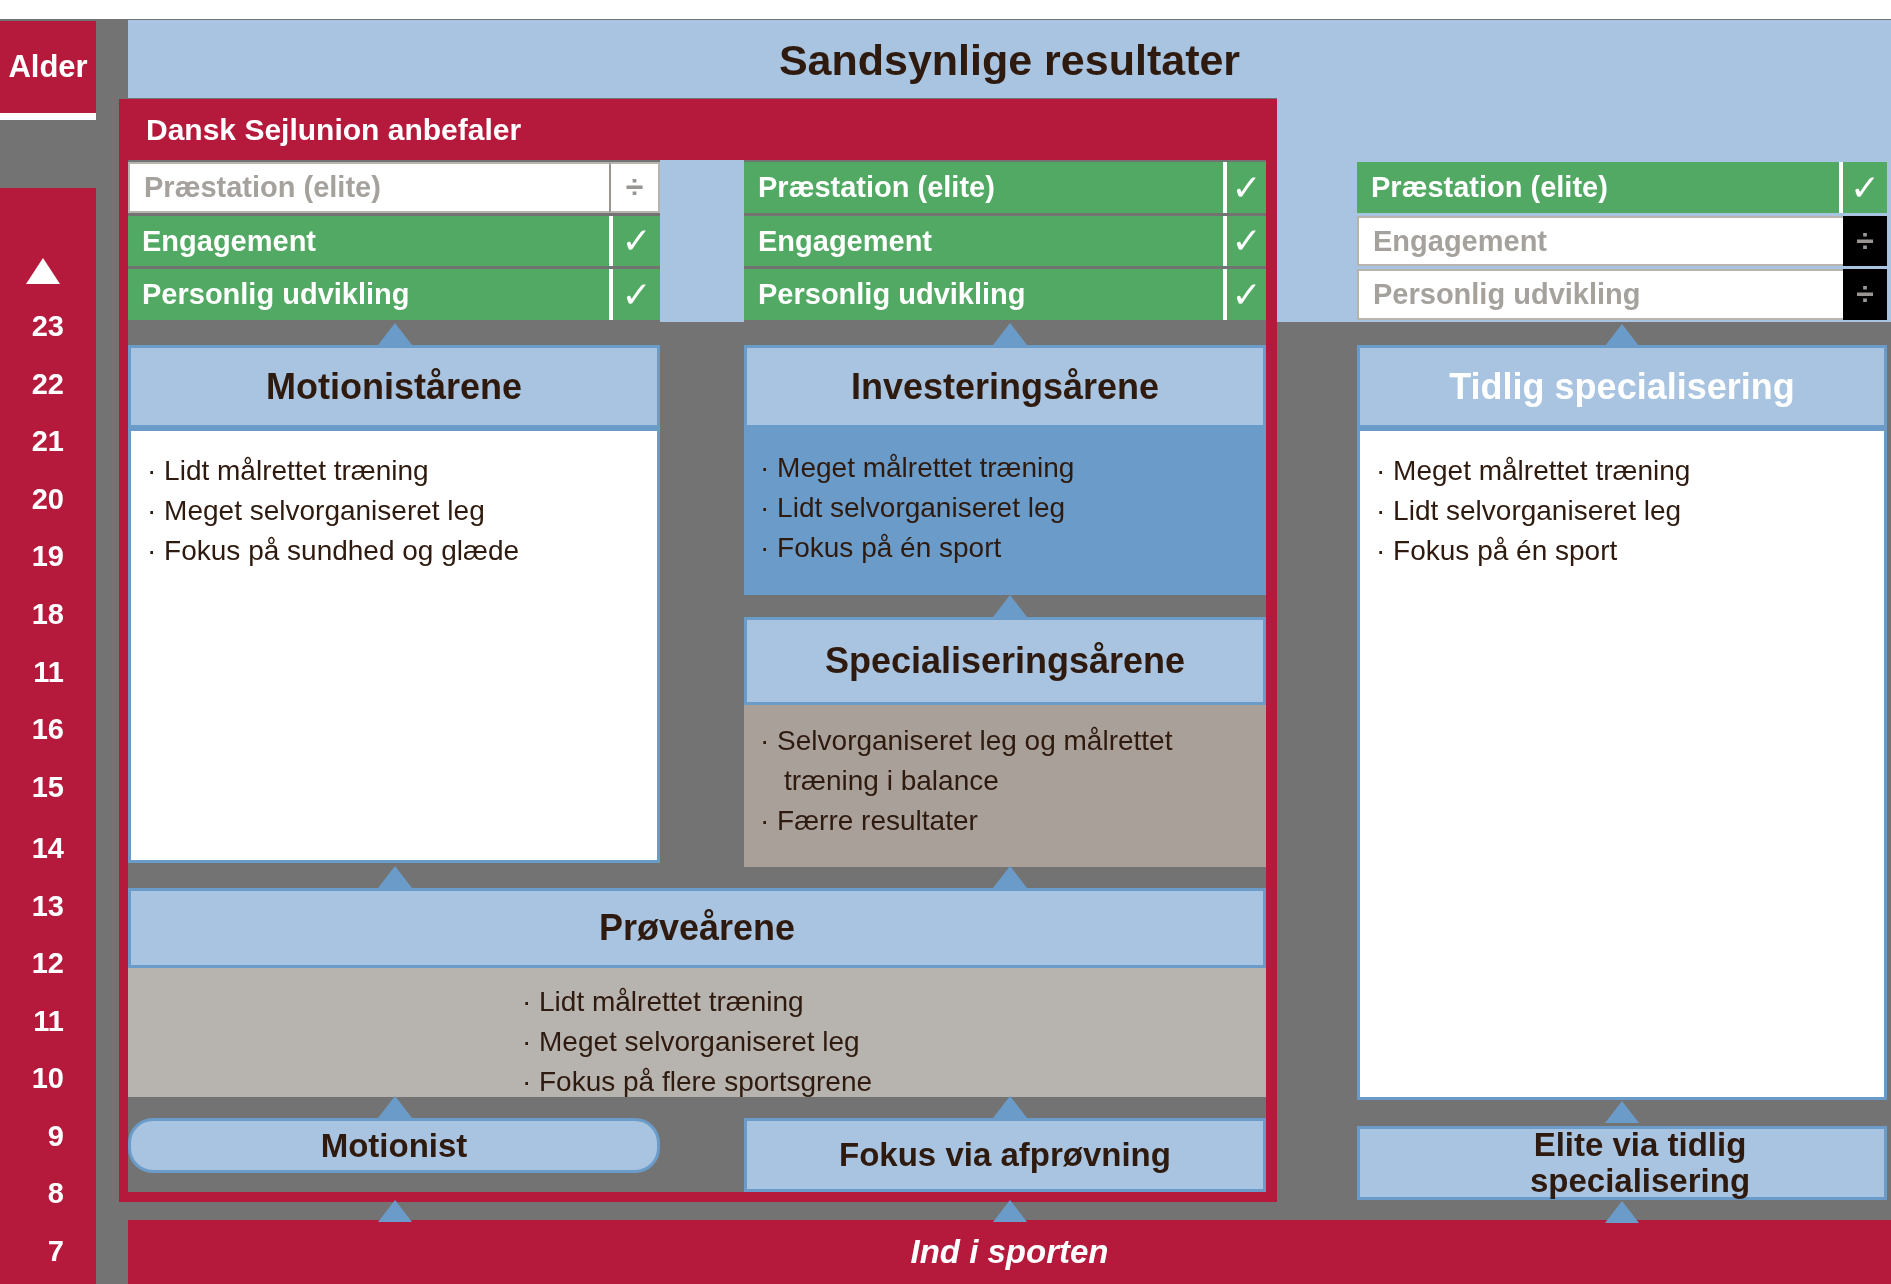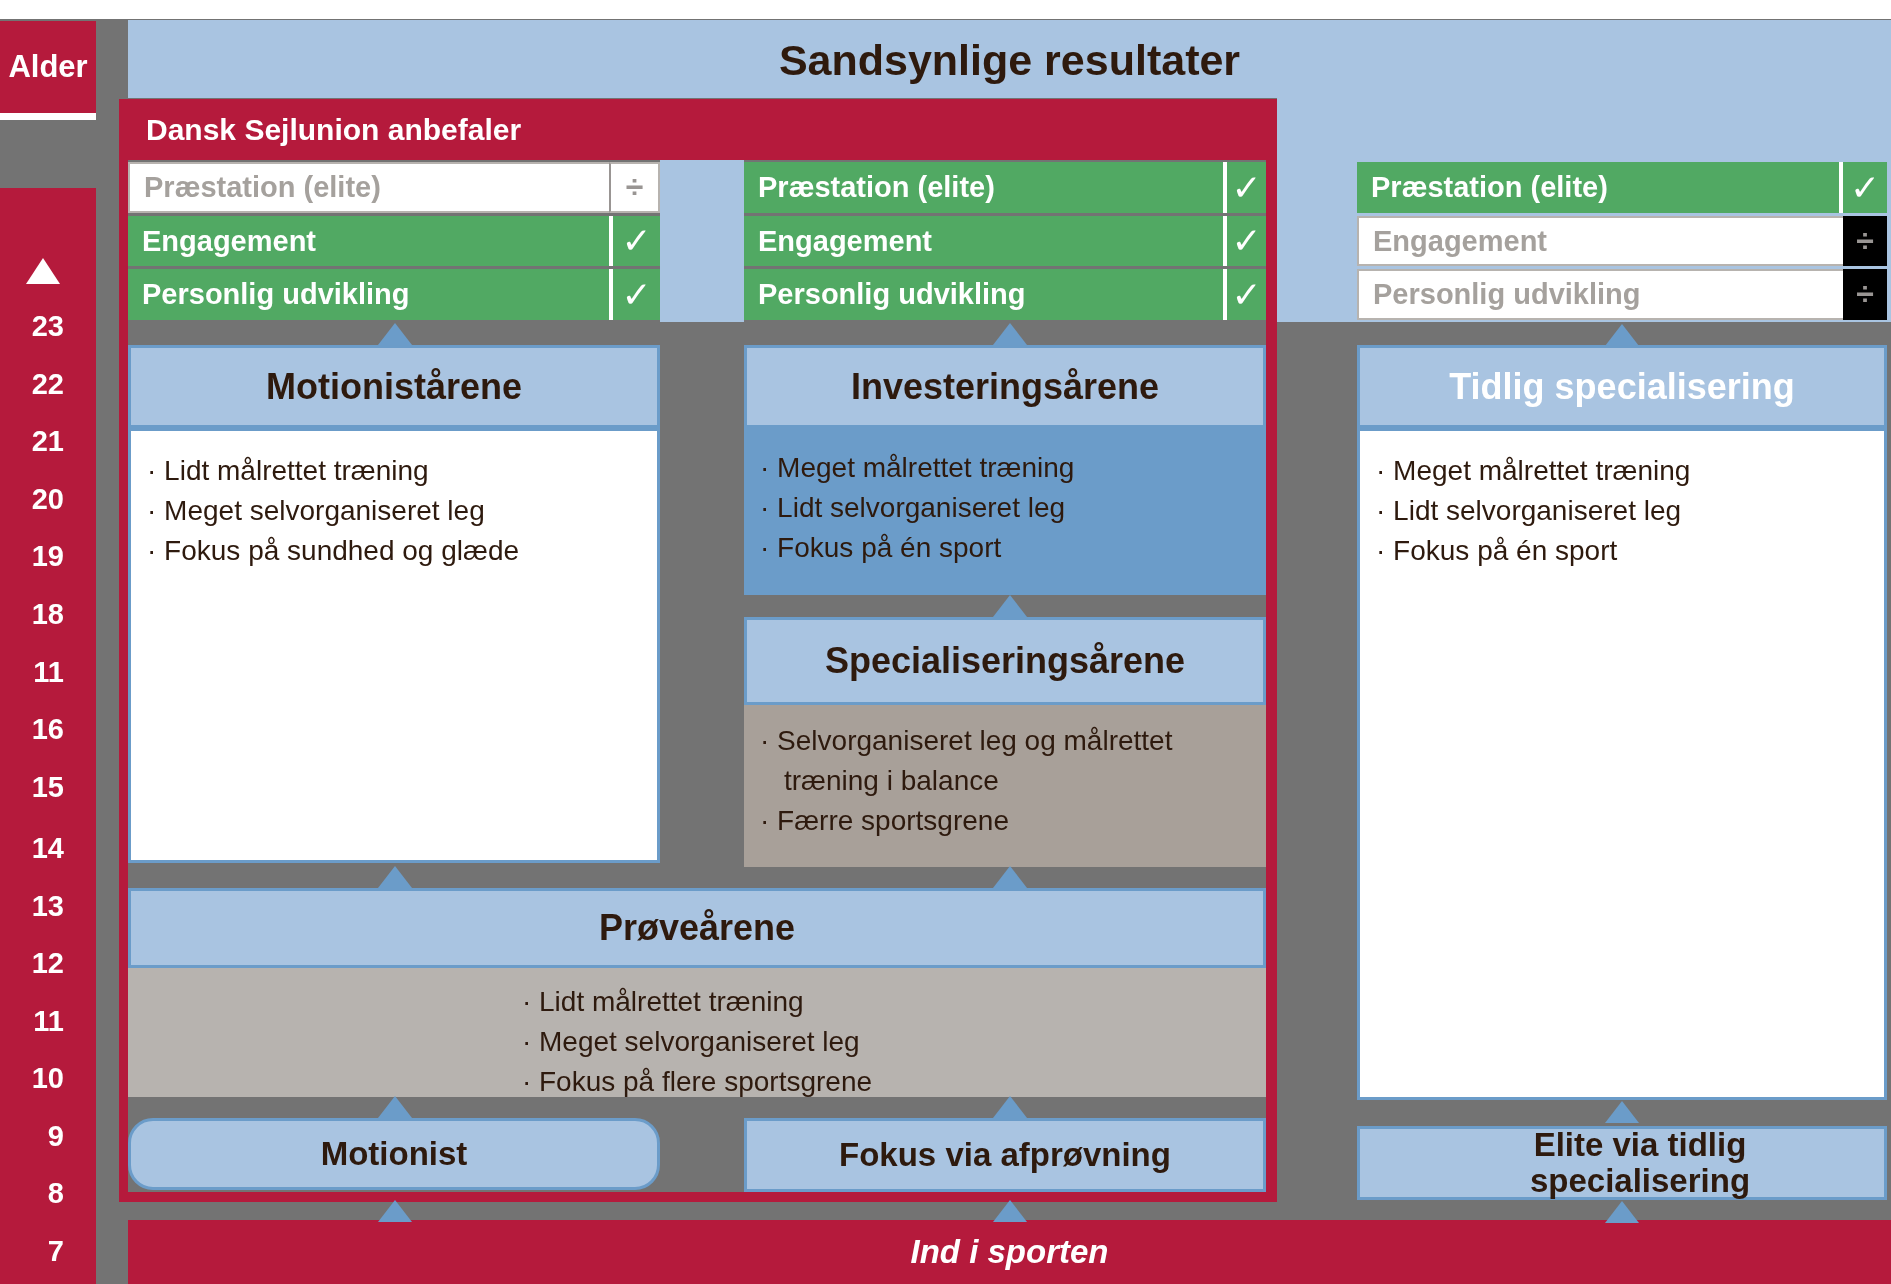"Færre sportsgrene" li { text: sportsgrene -> resultater }
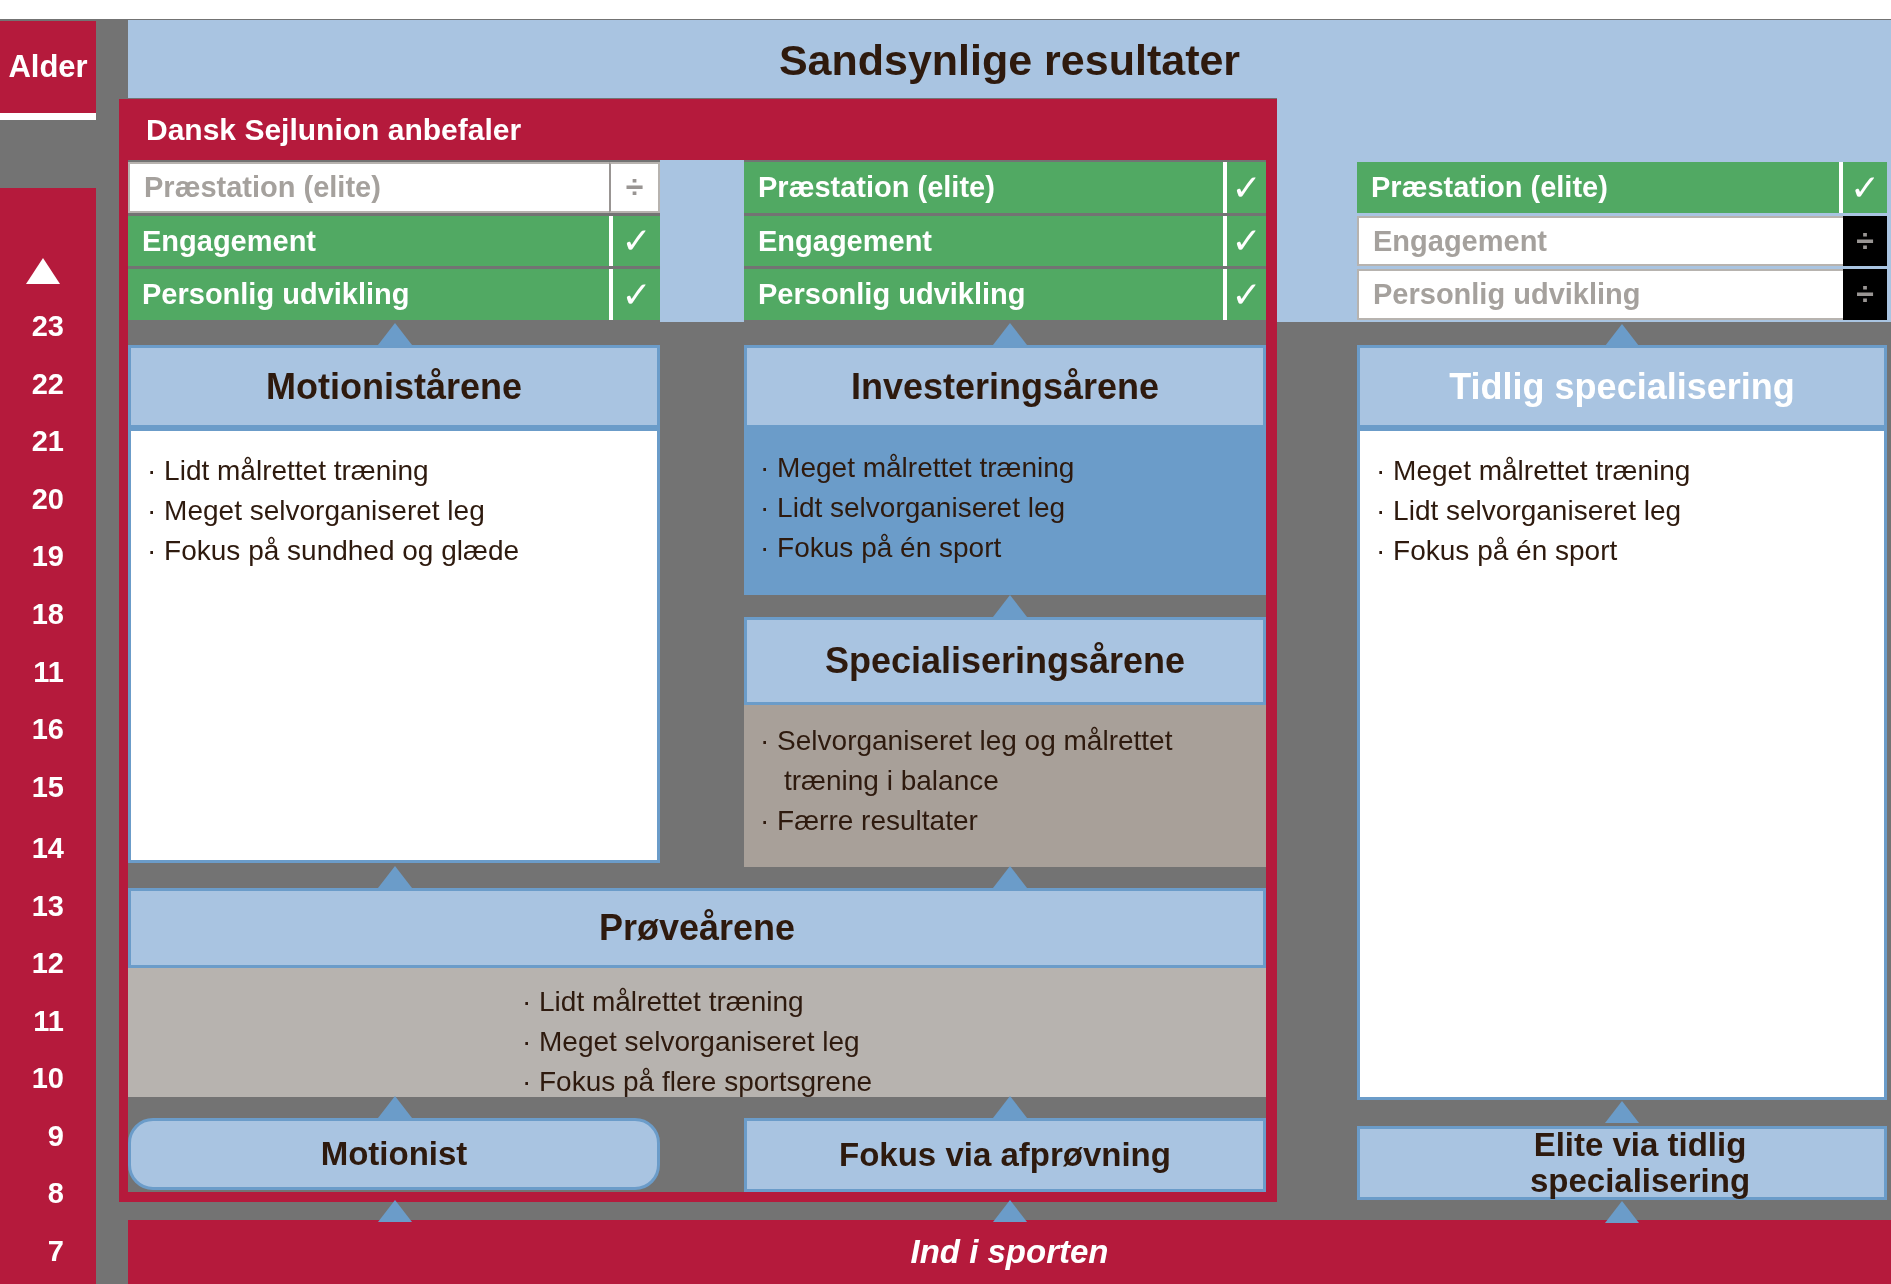"Motionist" div.abs { height: 72px -> 55px }
